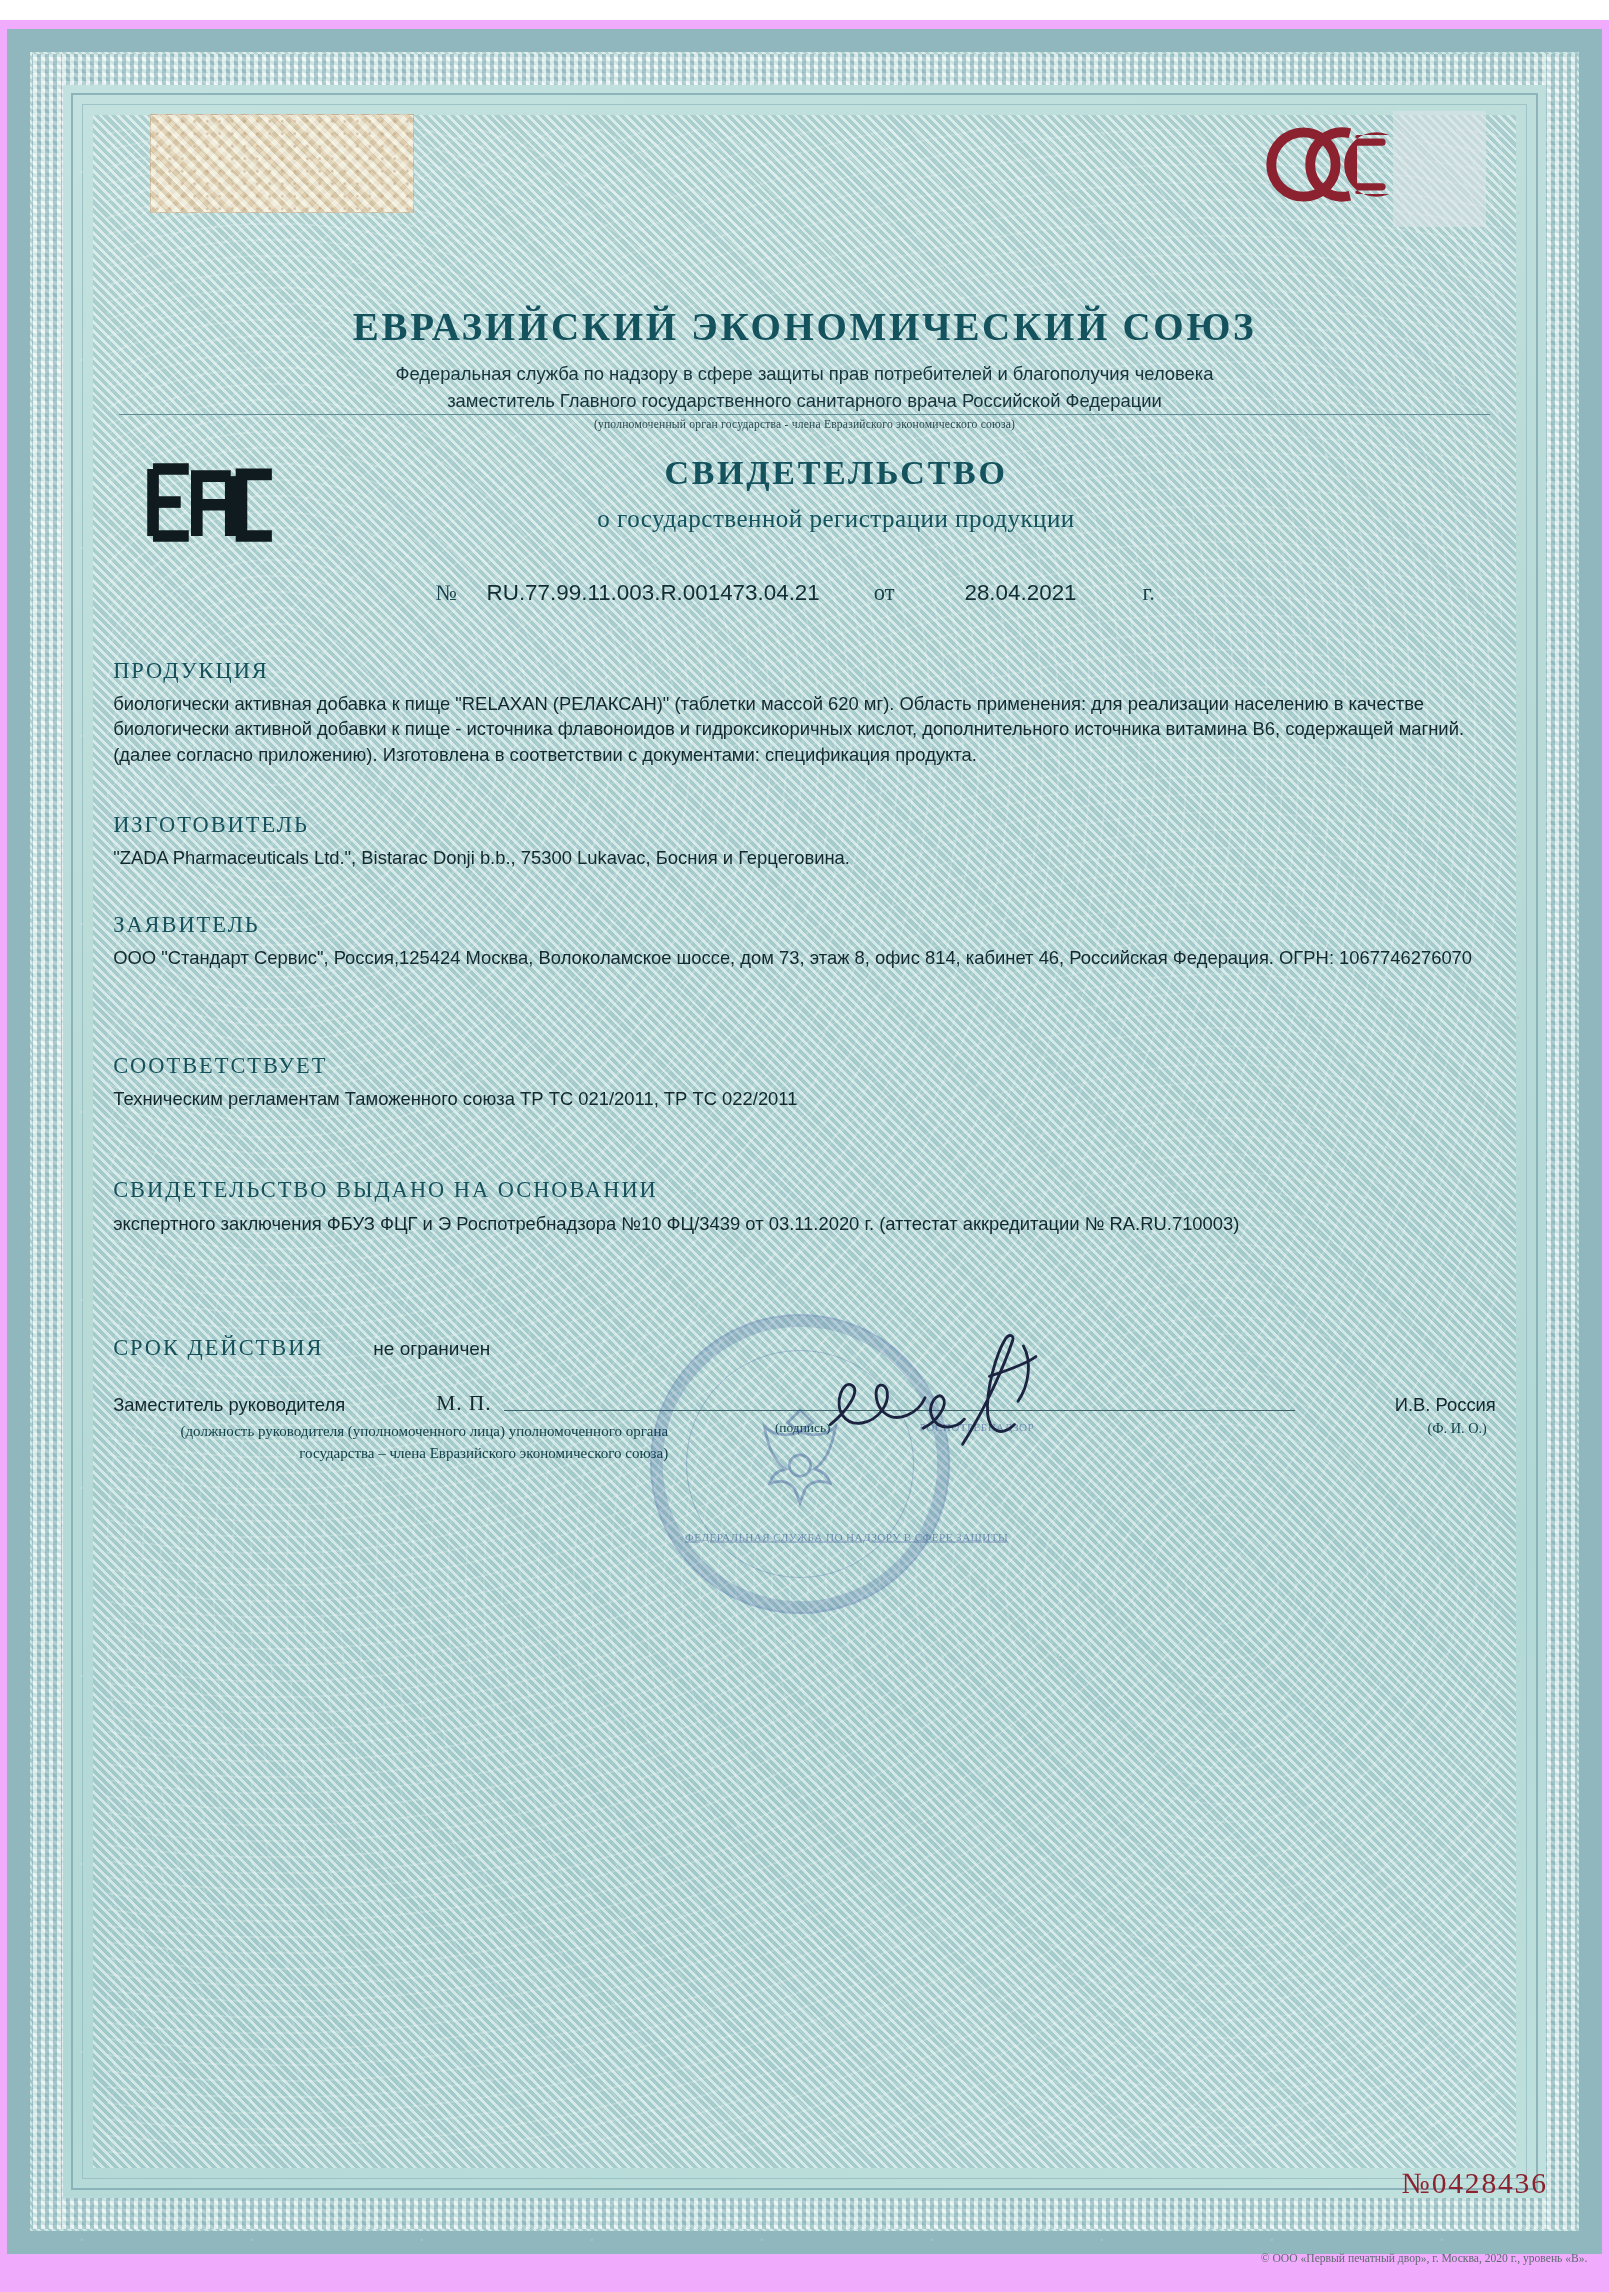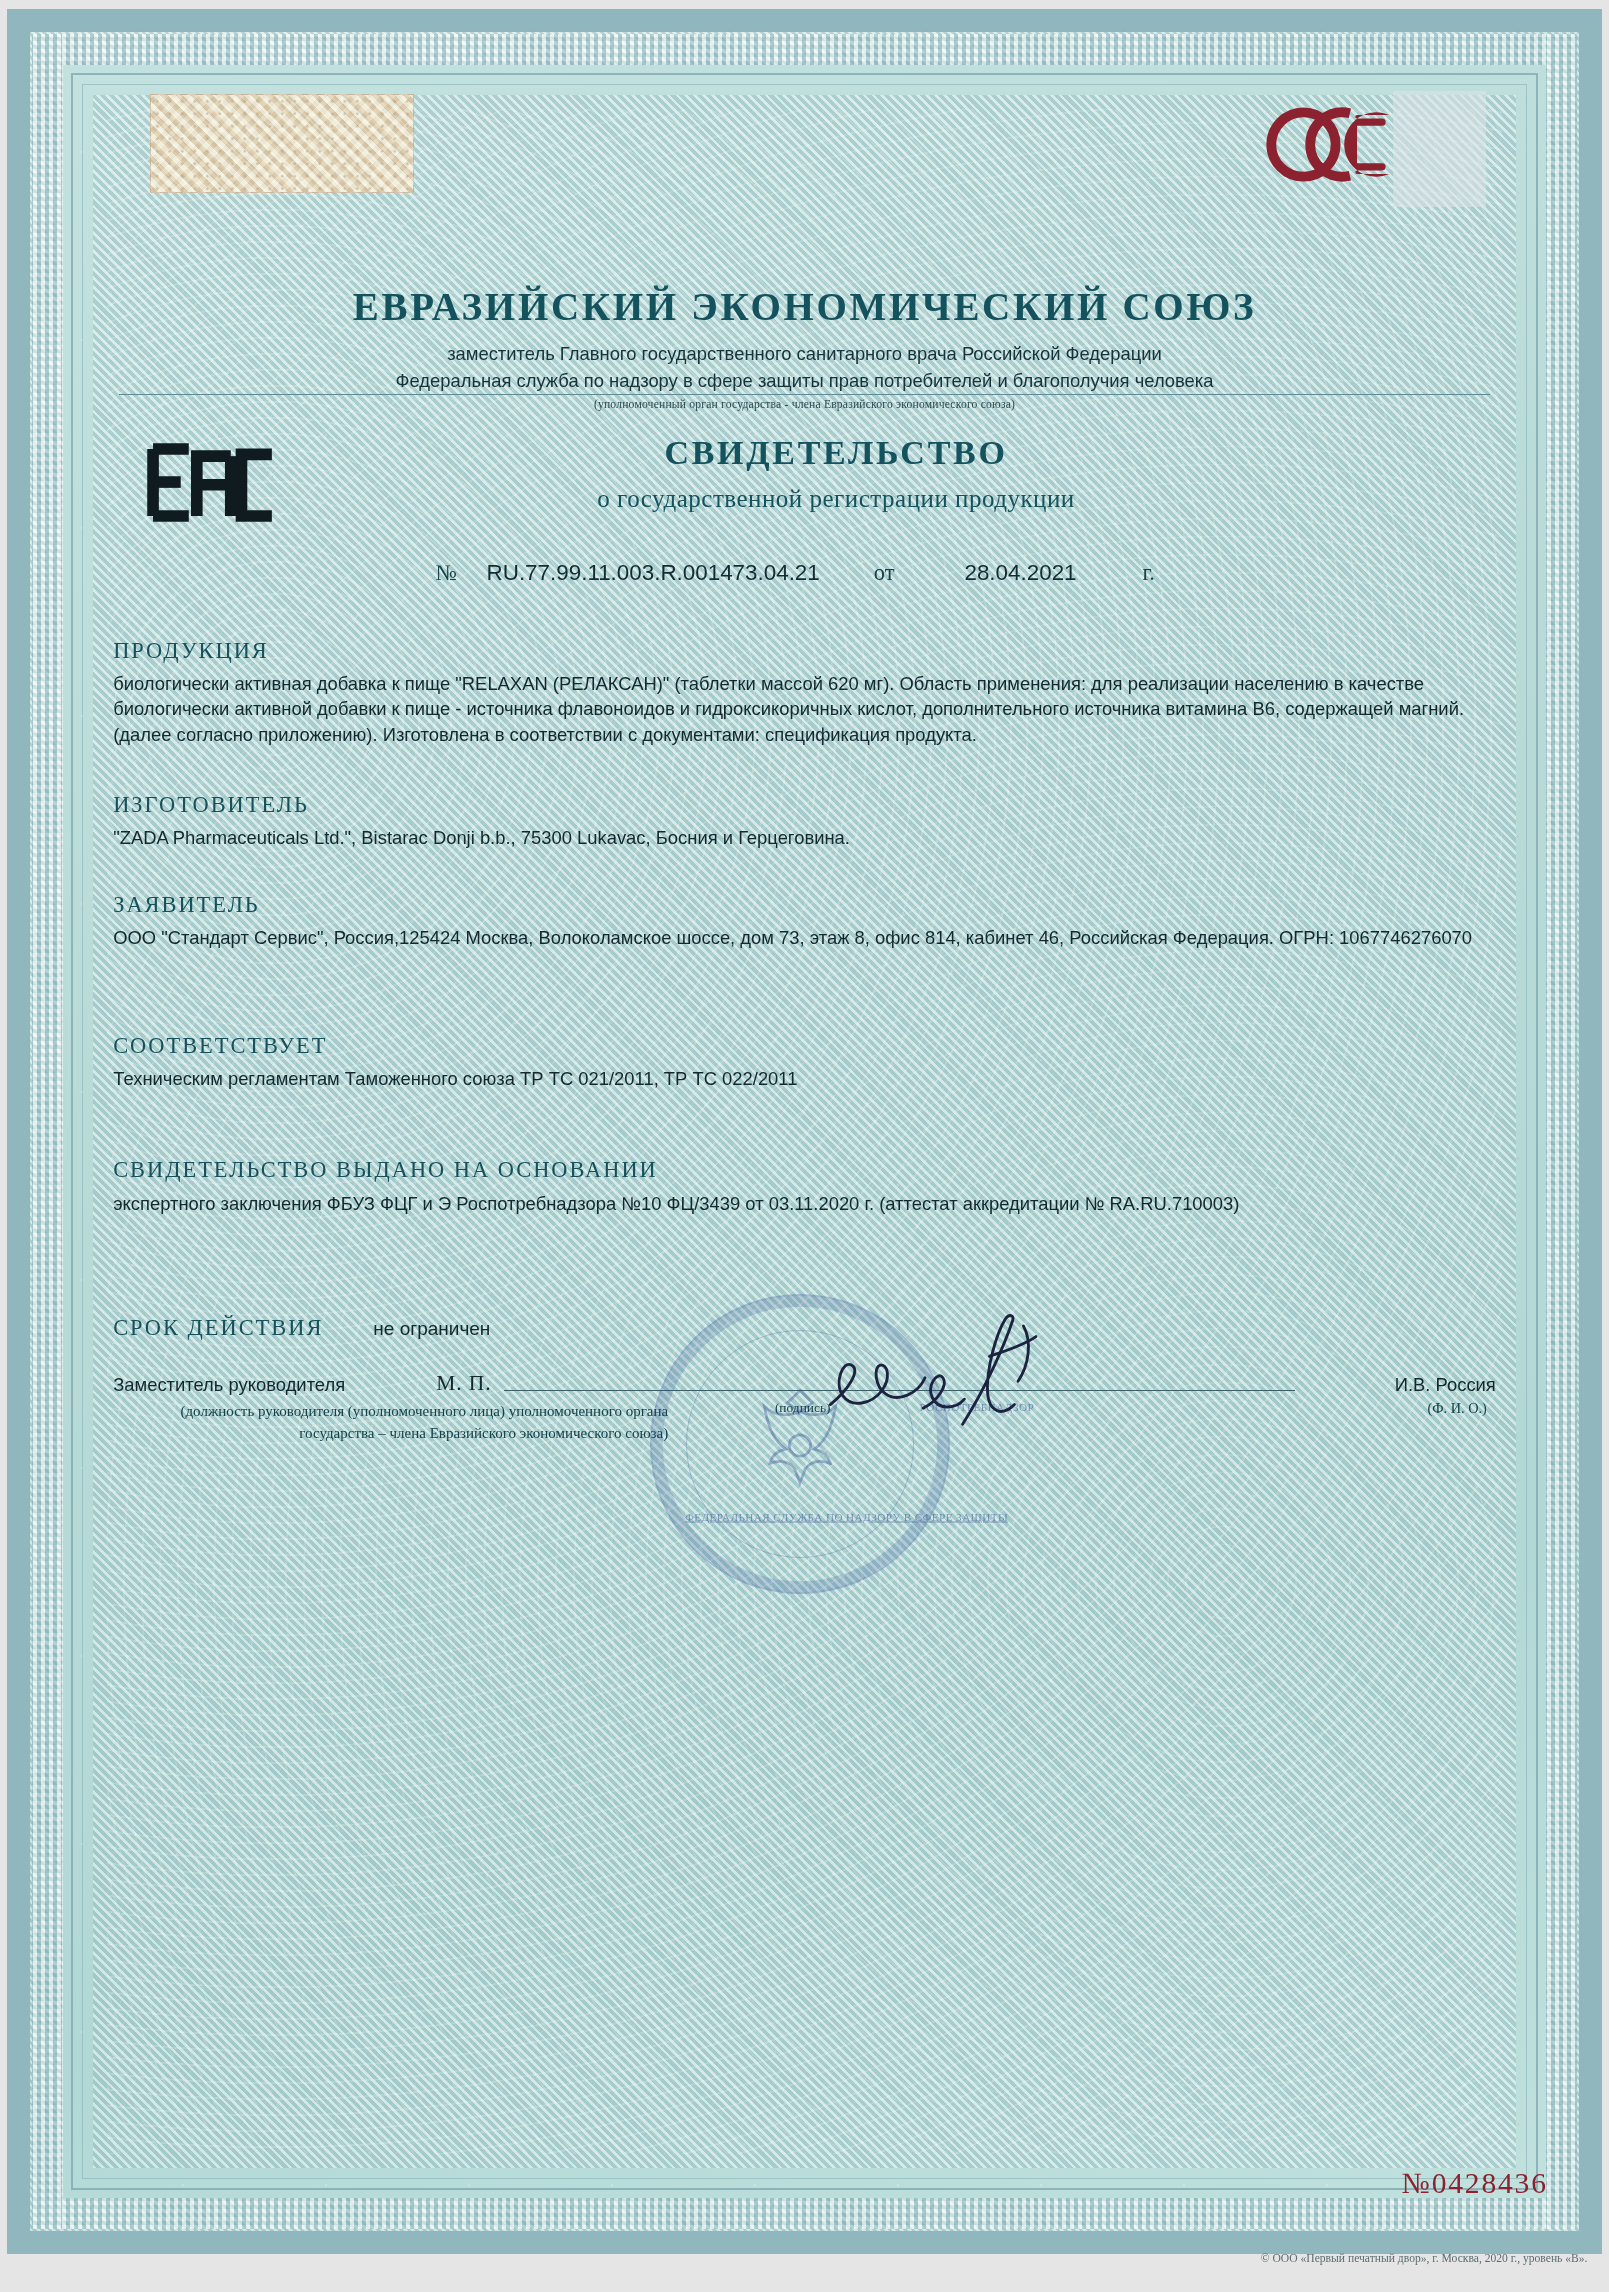"ЕВРАЗИЙСКИЙ ЭКОНОМИЧЕСКИЙ СОЮЗ" .page { background: #e5e5e5 -> #f0abfc; margin-top: none -> 20px }
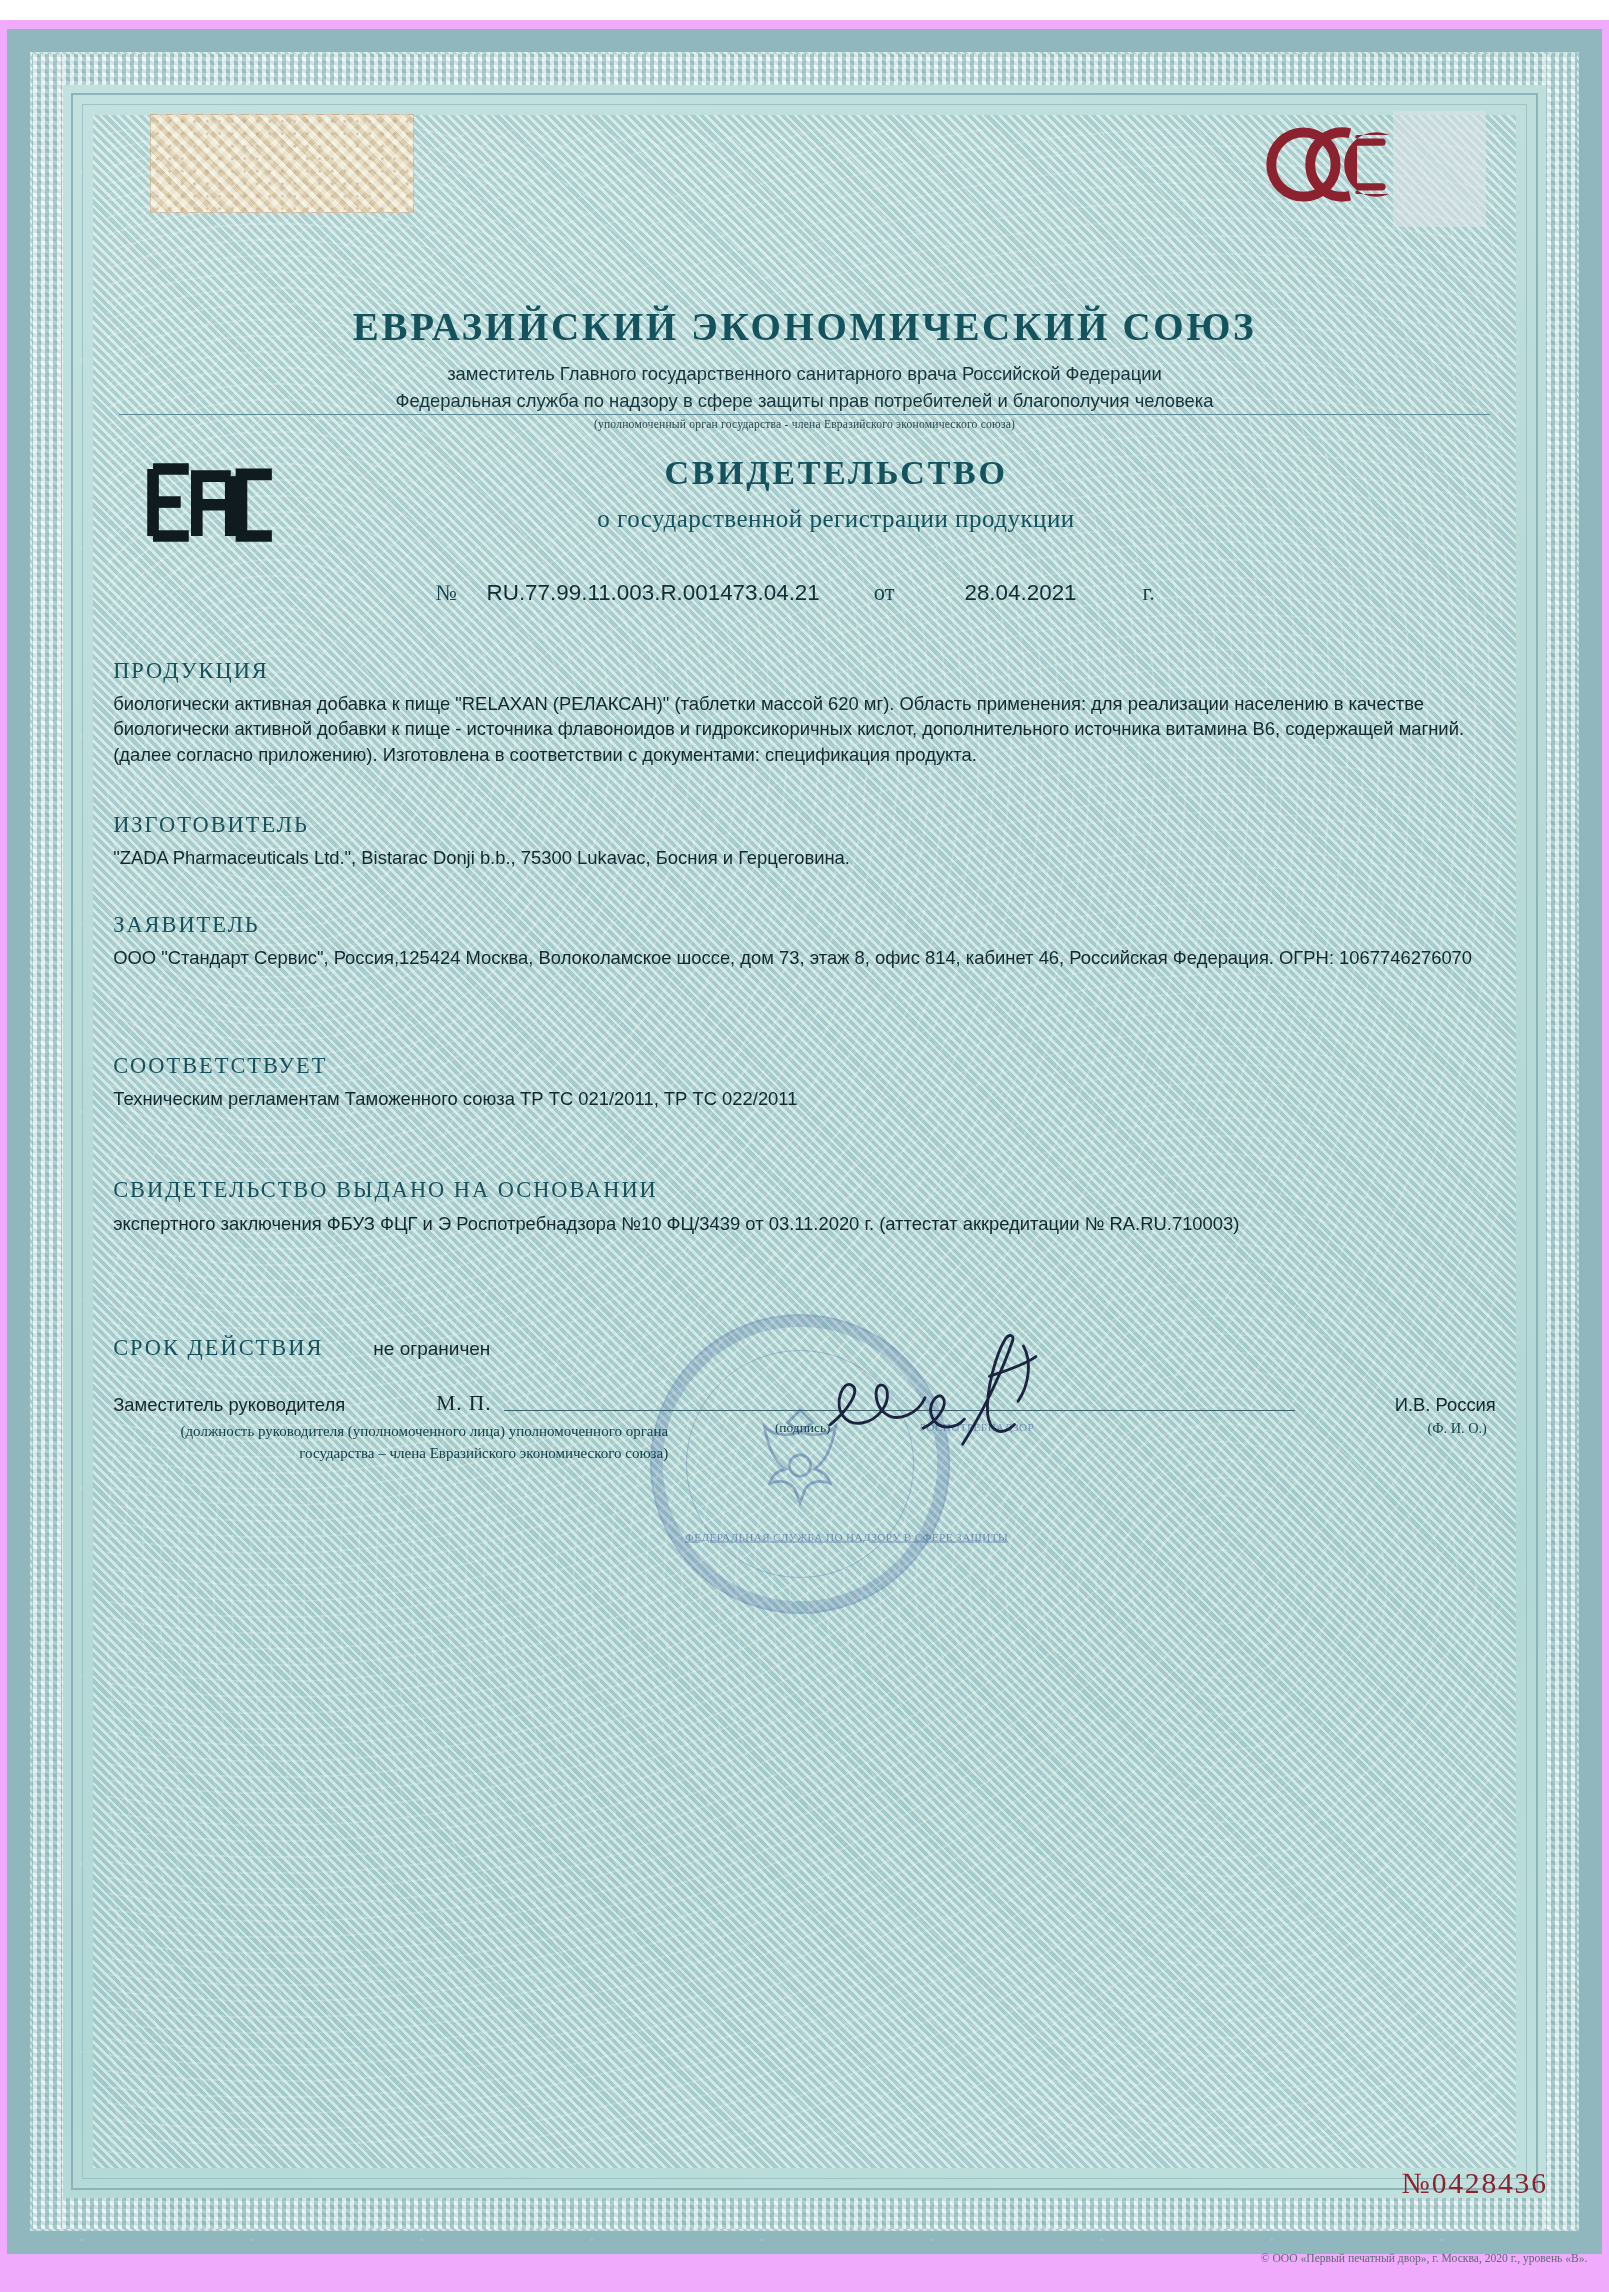"заместитель Главного государственного" div { order: before "Федеральная служба по надзору в сфере защиты прав" -> after "Федеральная служба по надзору в сфере защиты прав" }
